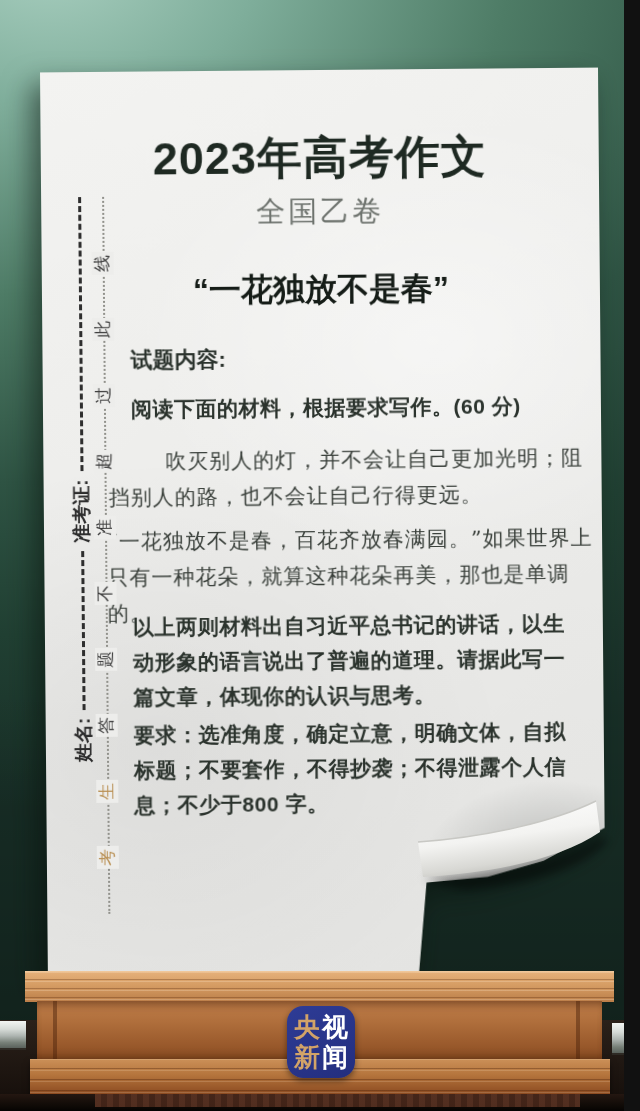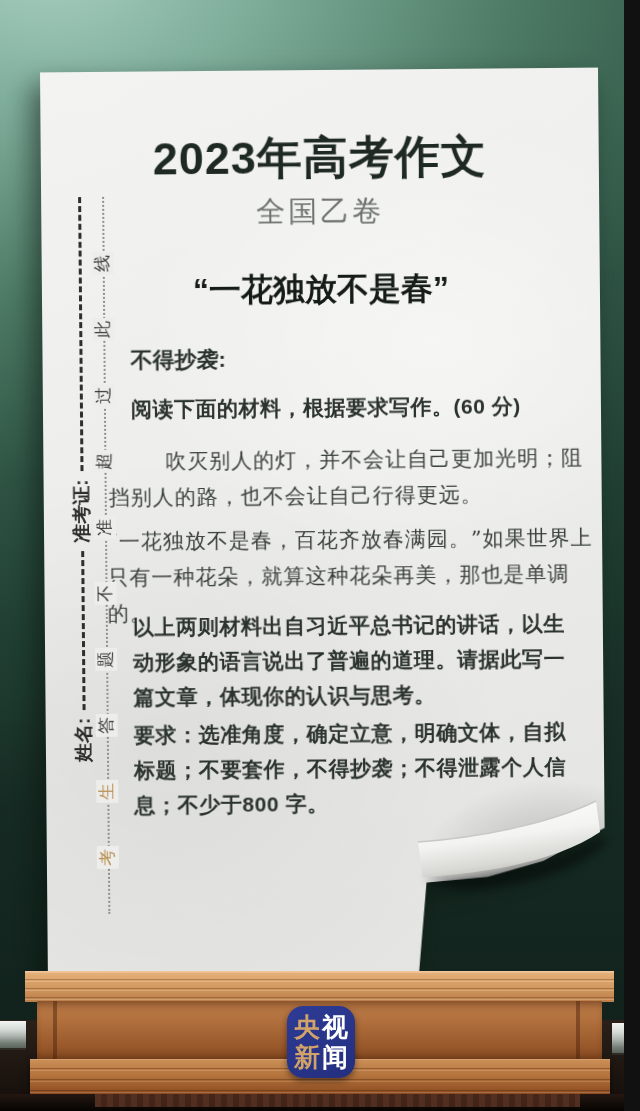"不得抄袭:" div.t { text: 不得抄袭 -> 试题内容 }
